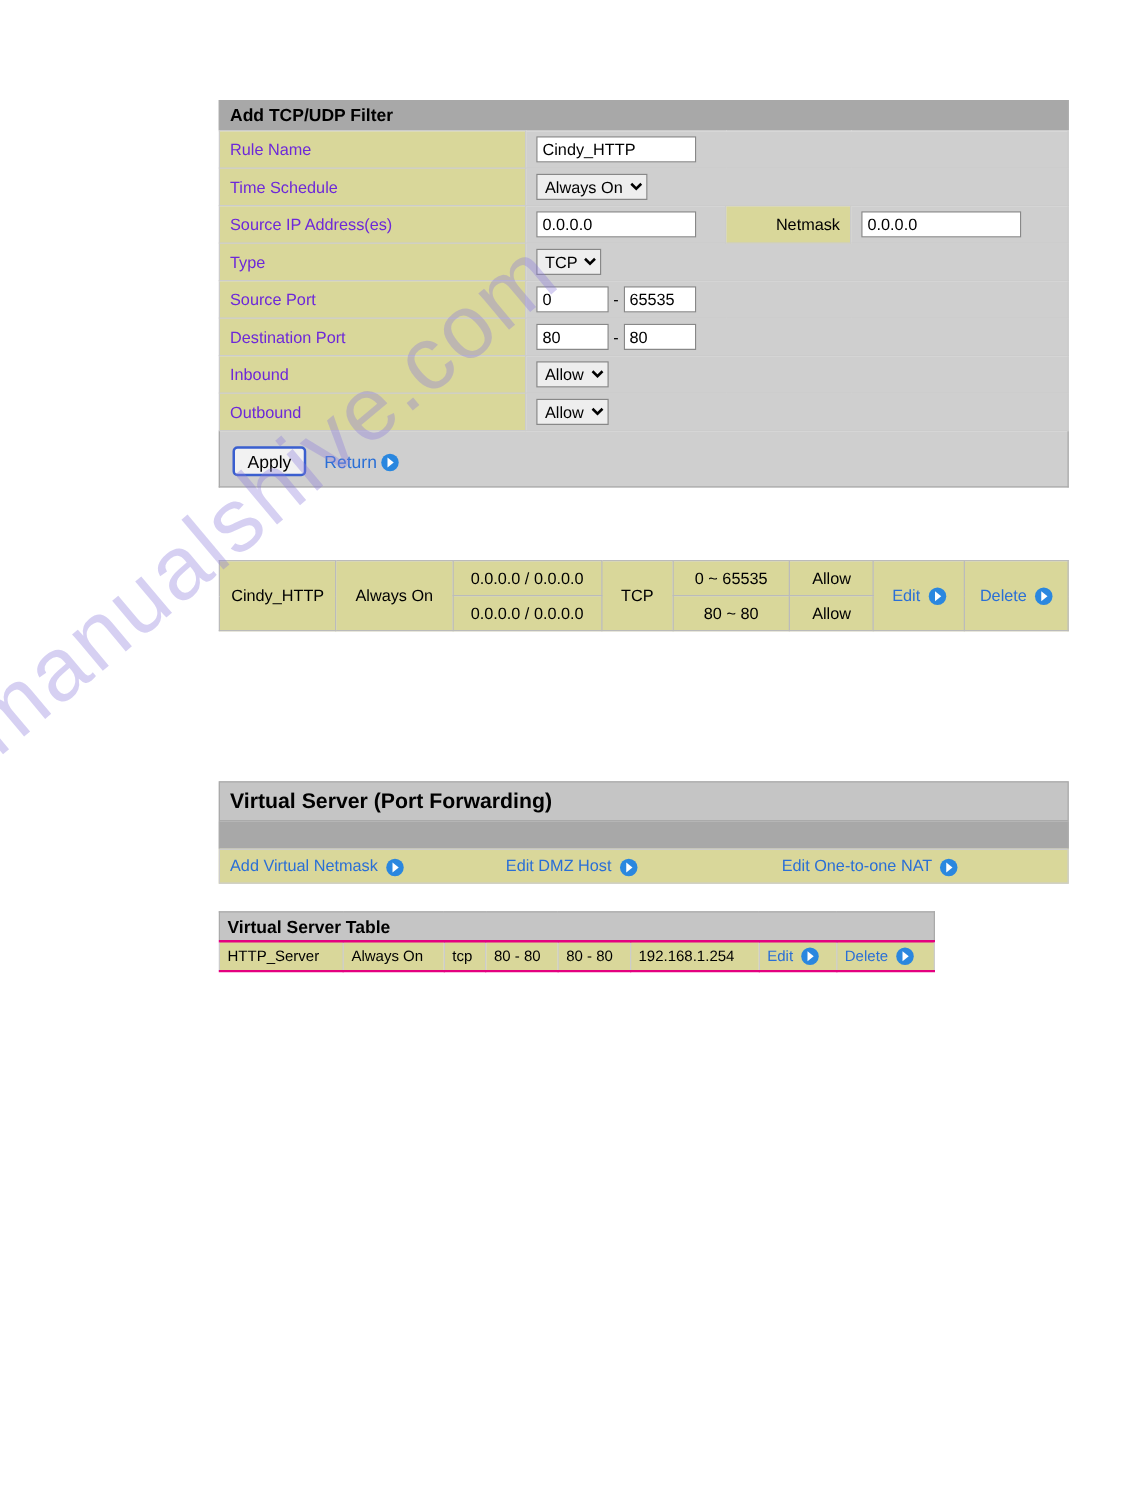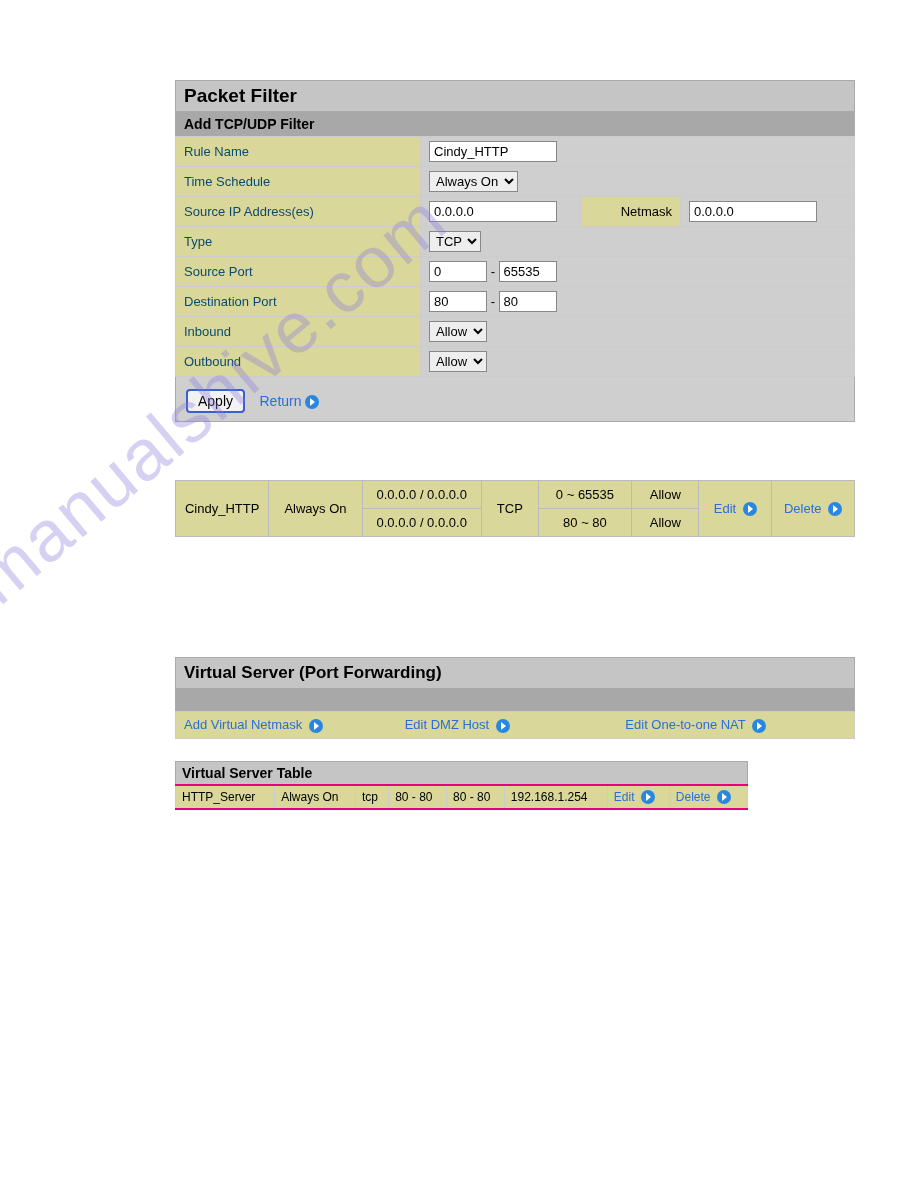"Packet Filter" div.section-title { html: <div>Packet Filter</div> -> none }
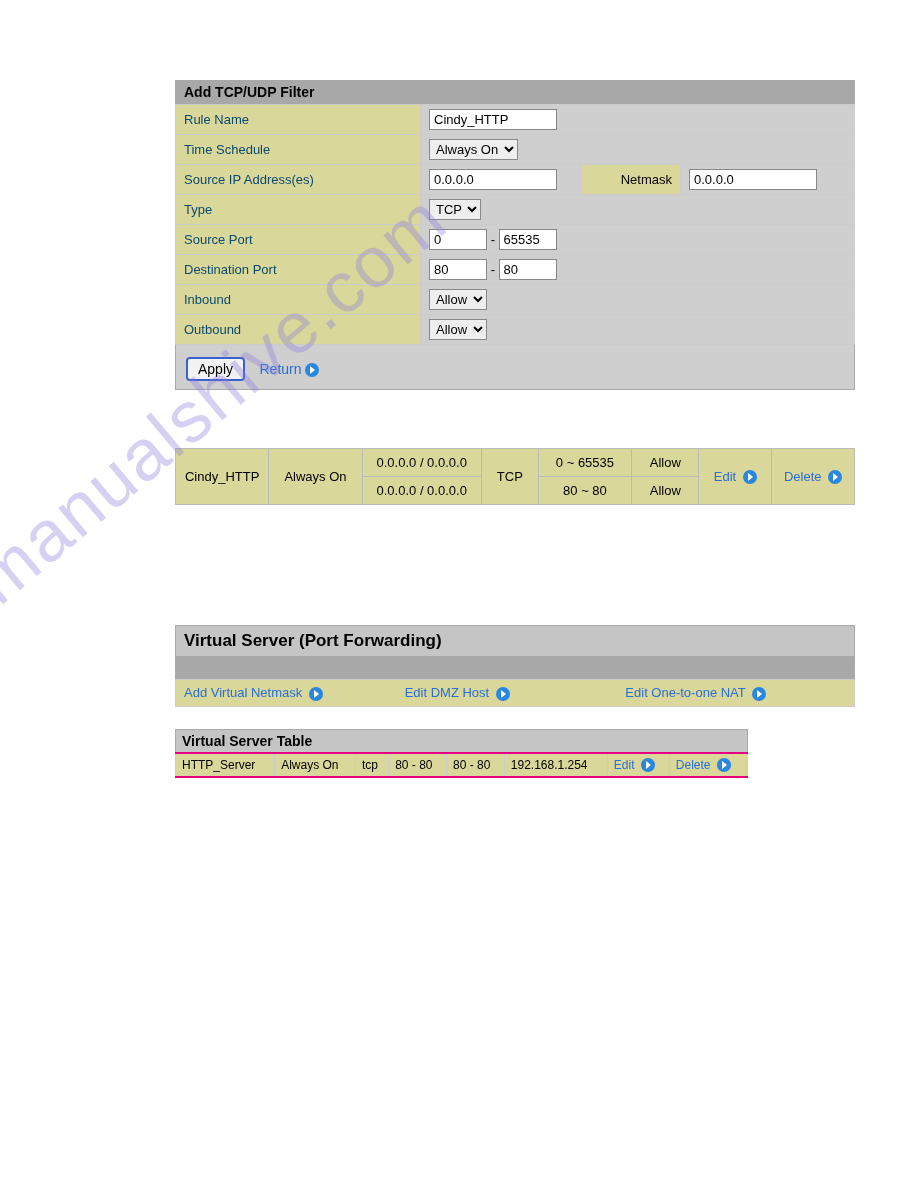"Rule Name" .label-cell { color: #0c4a6e -> #6d28d9 }
